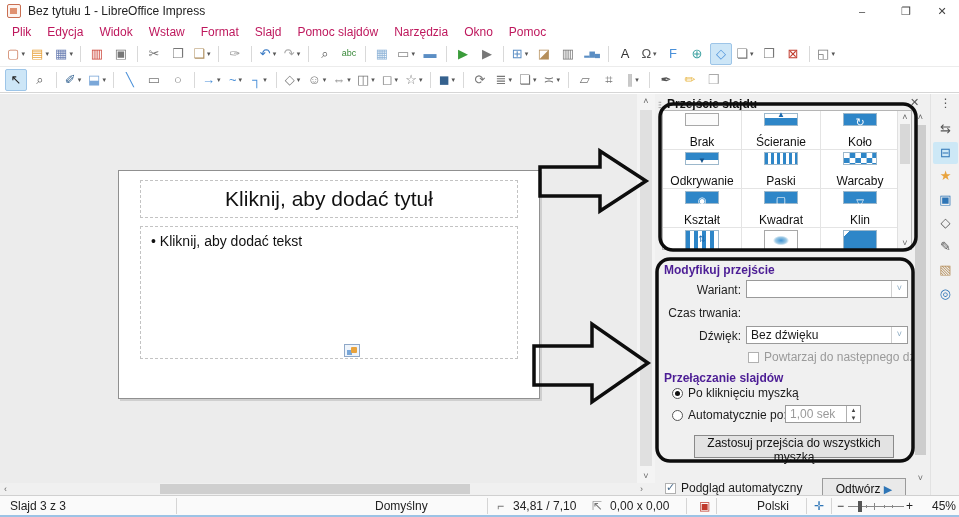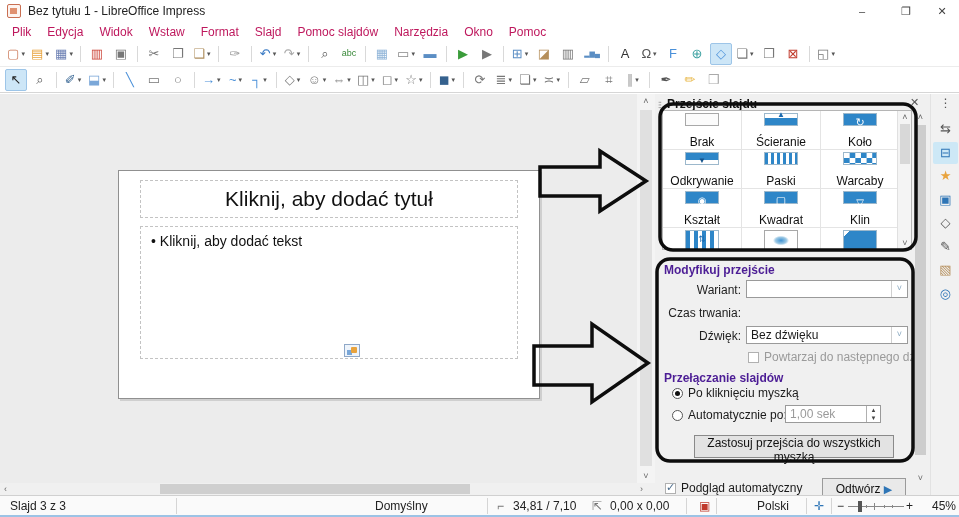"1,00 sek" div.field { width: 96px -> 76px }
